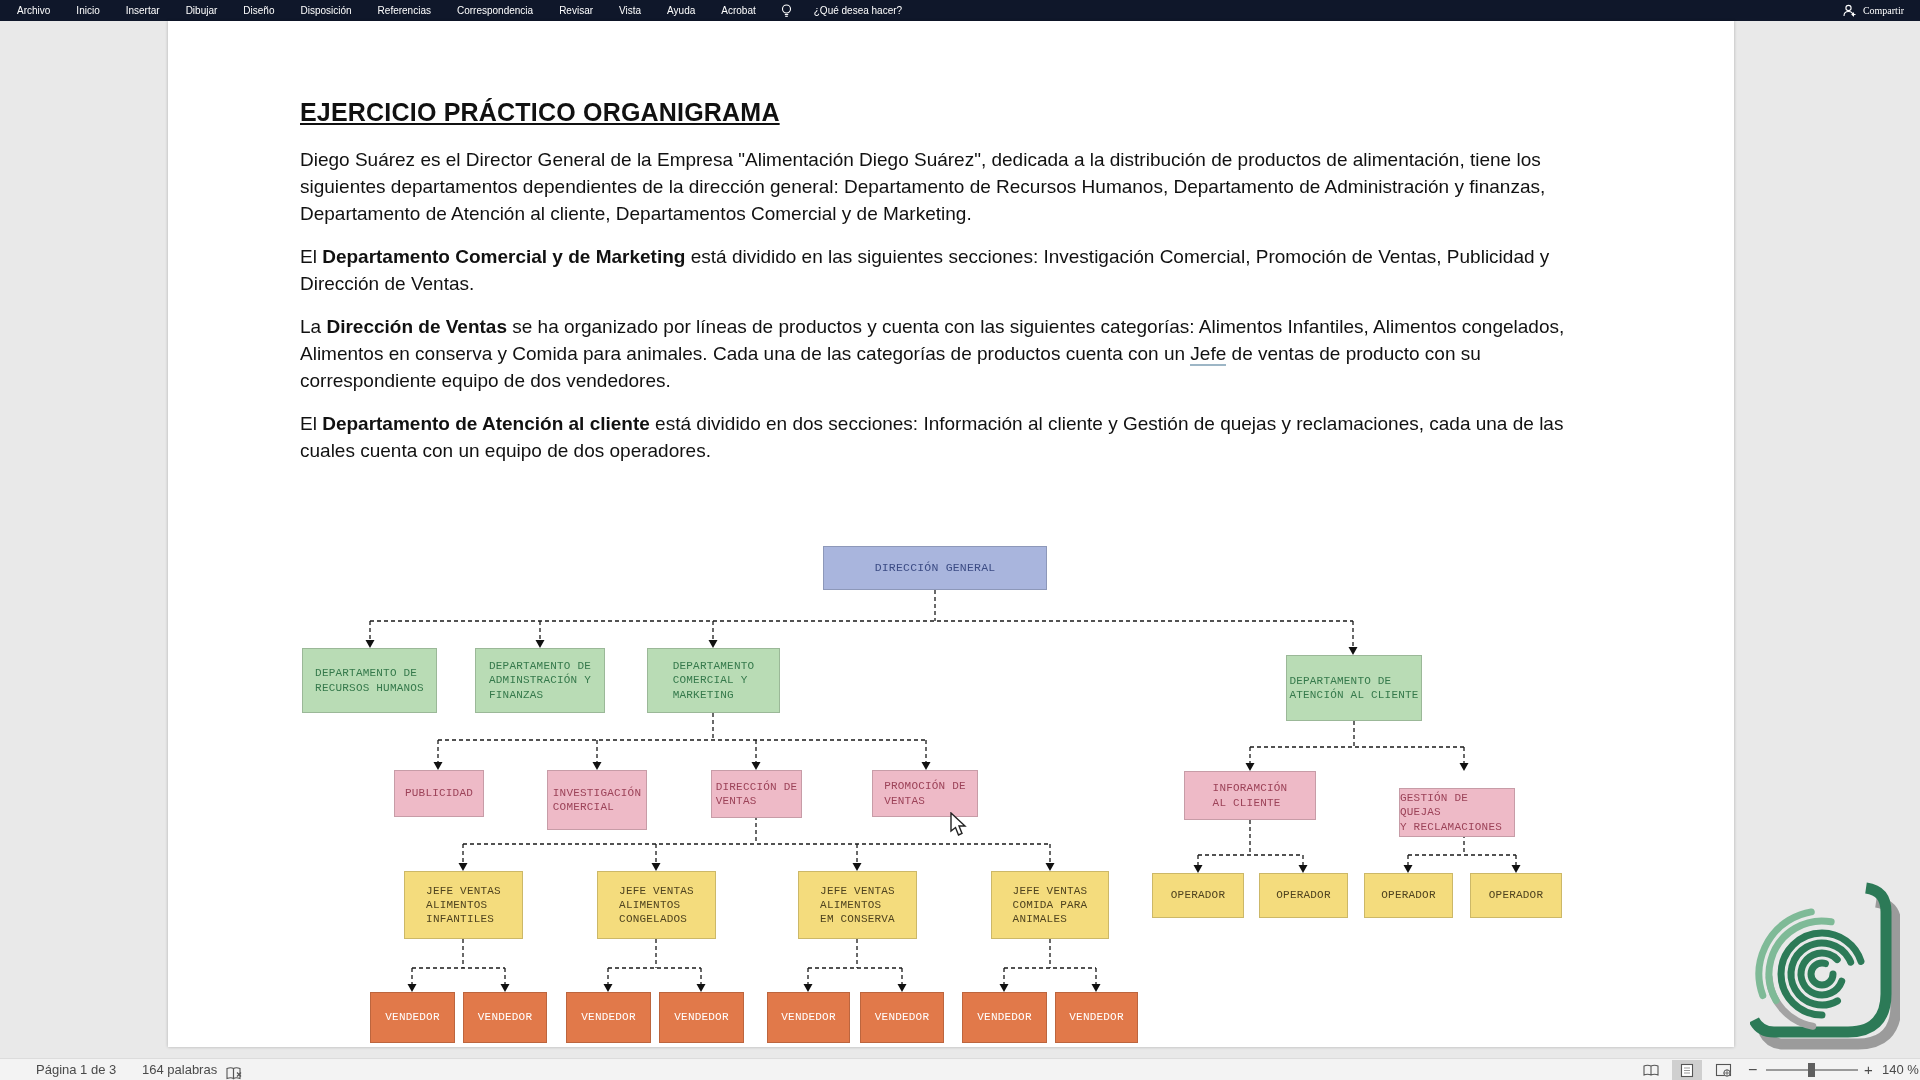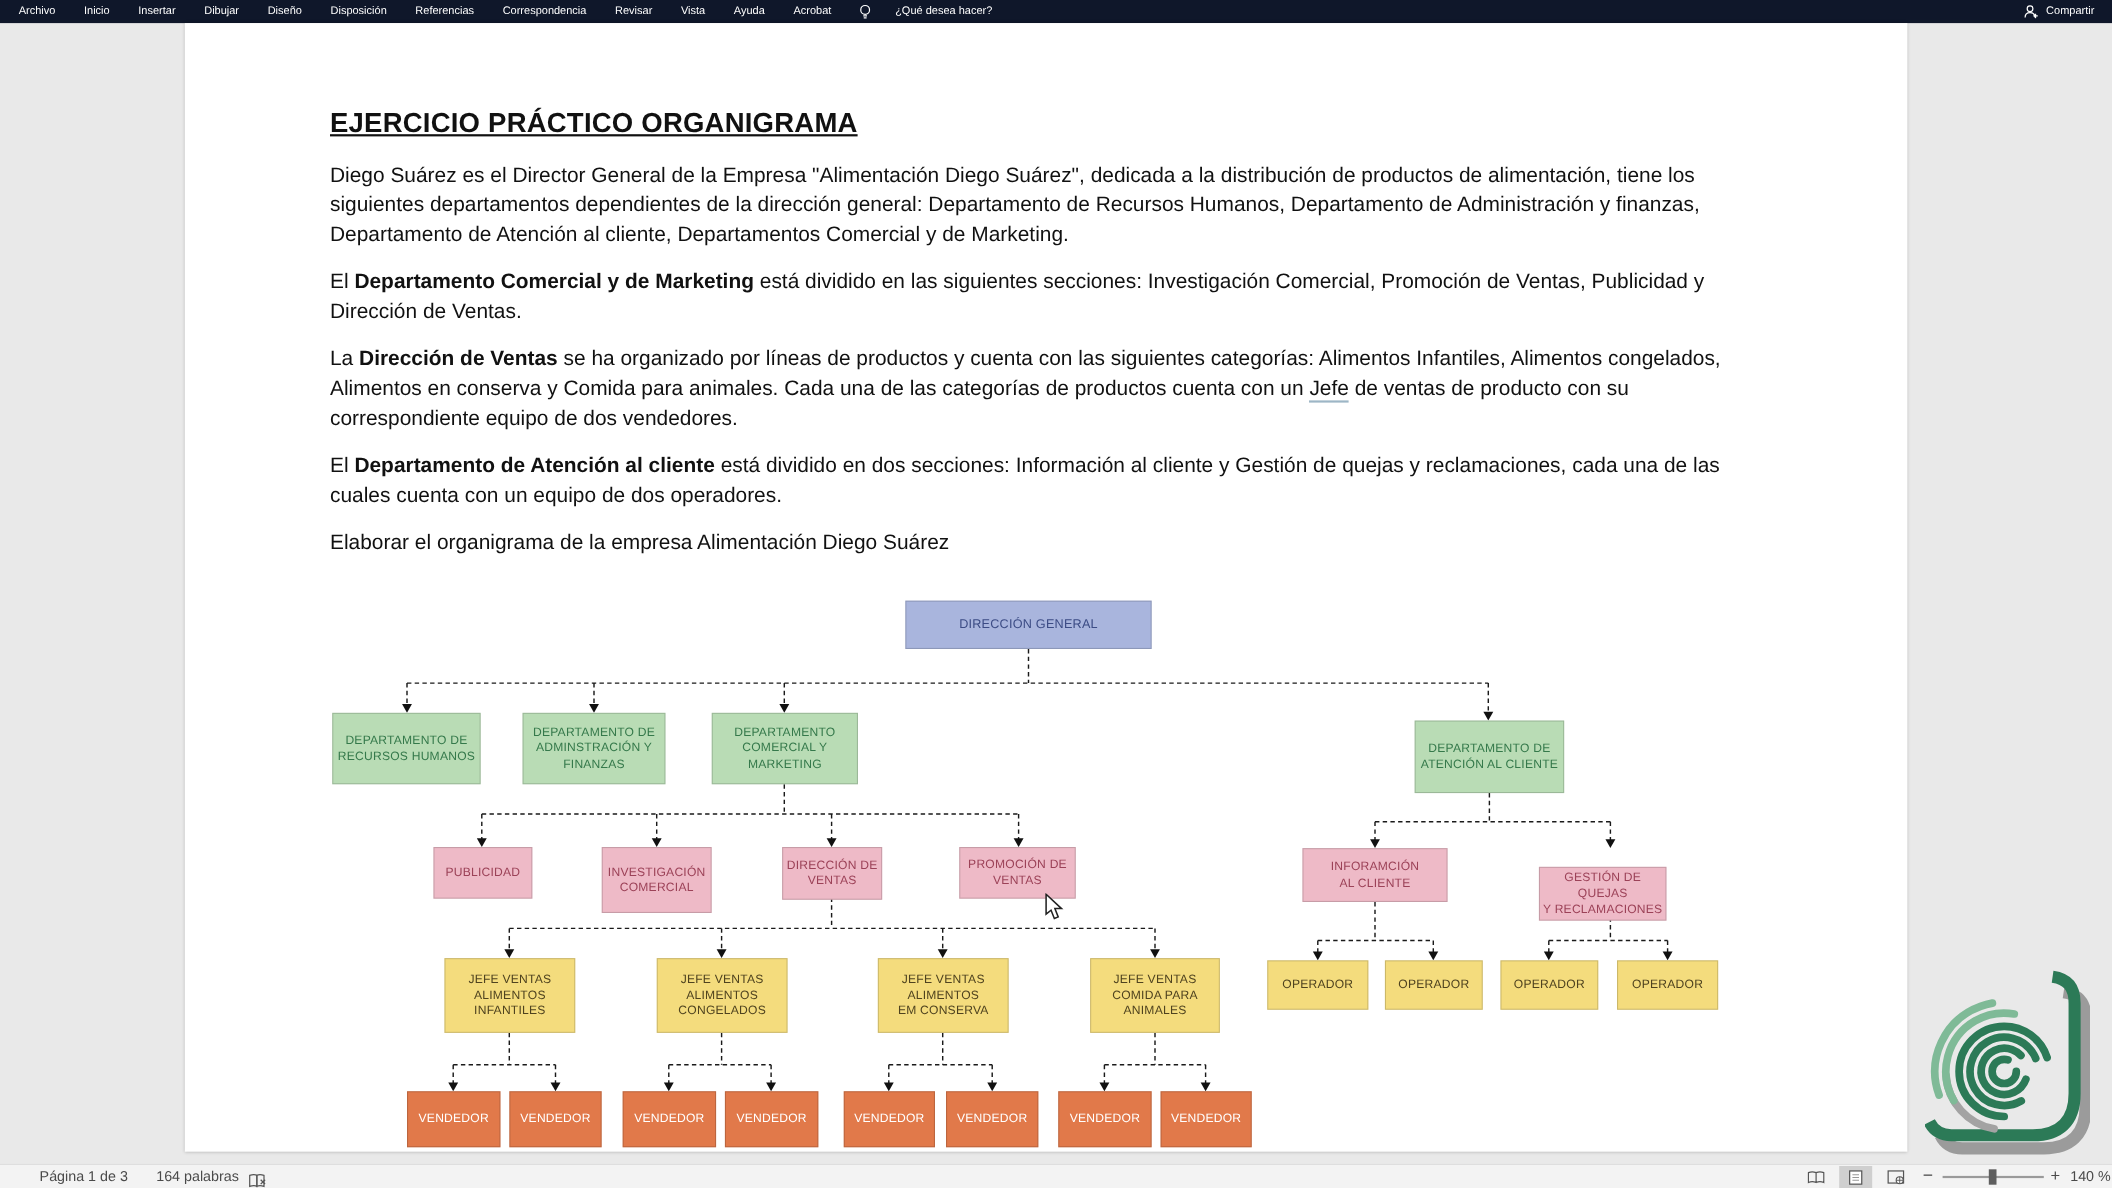"Compartir" .share { font-family: none -> Liberation Serif, serif }
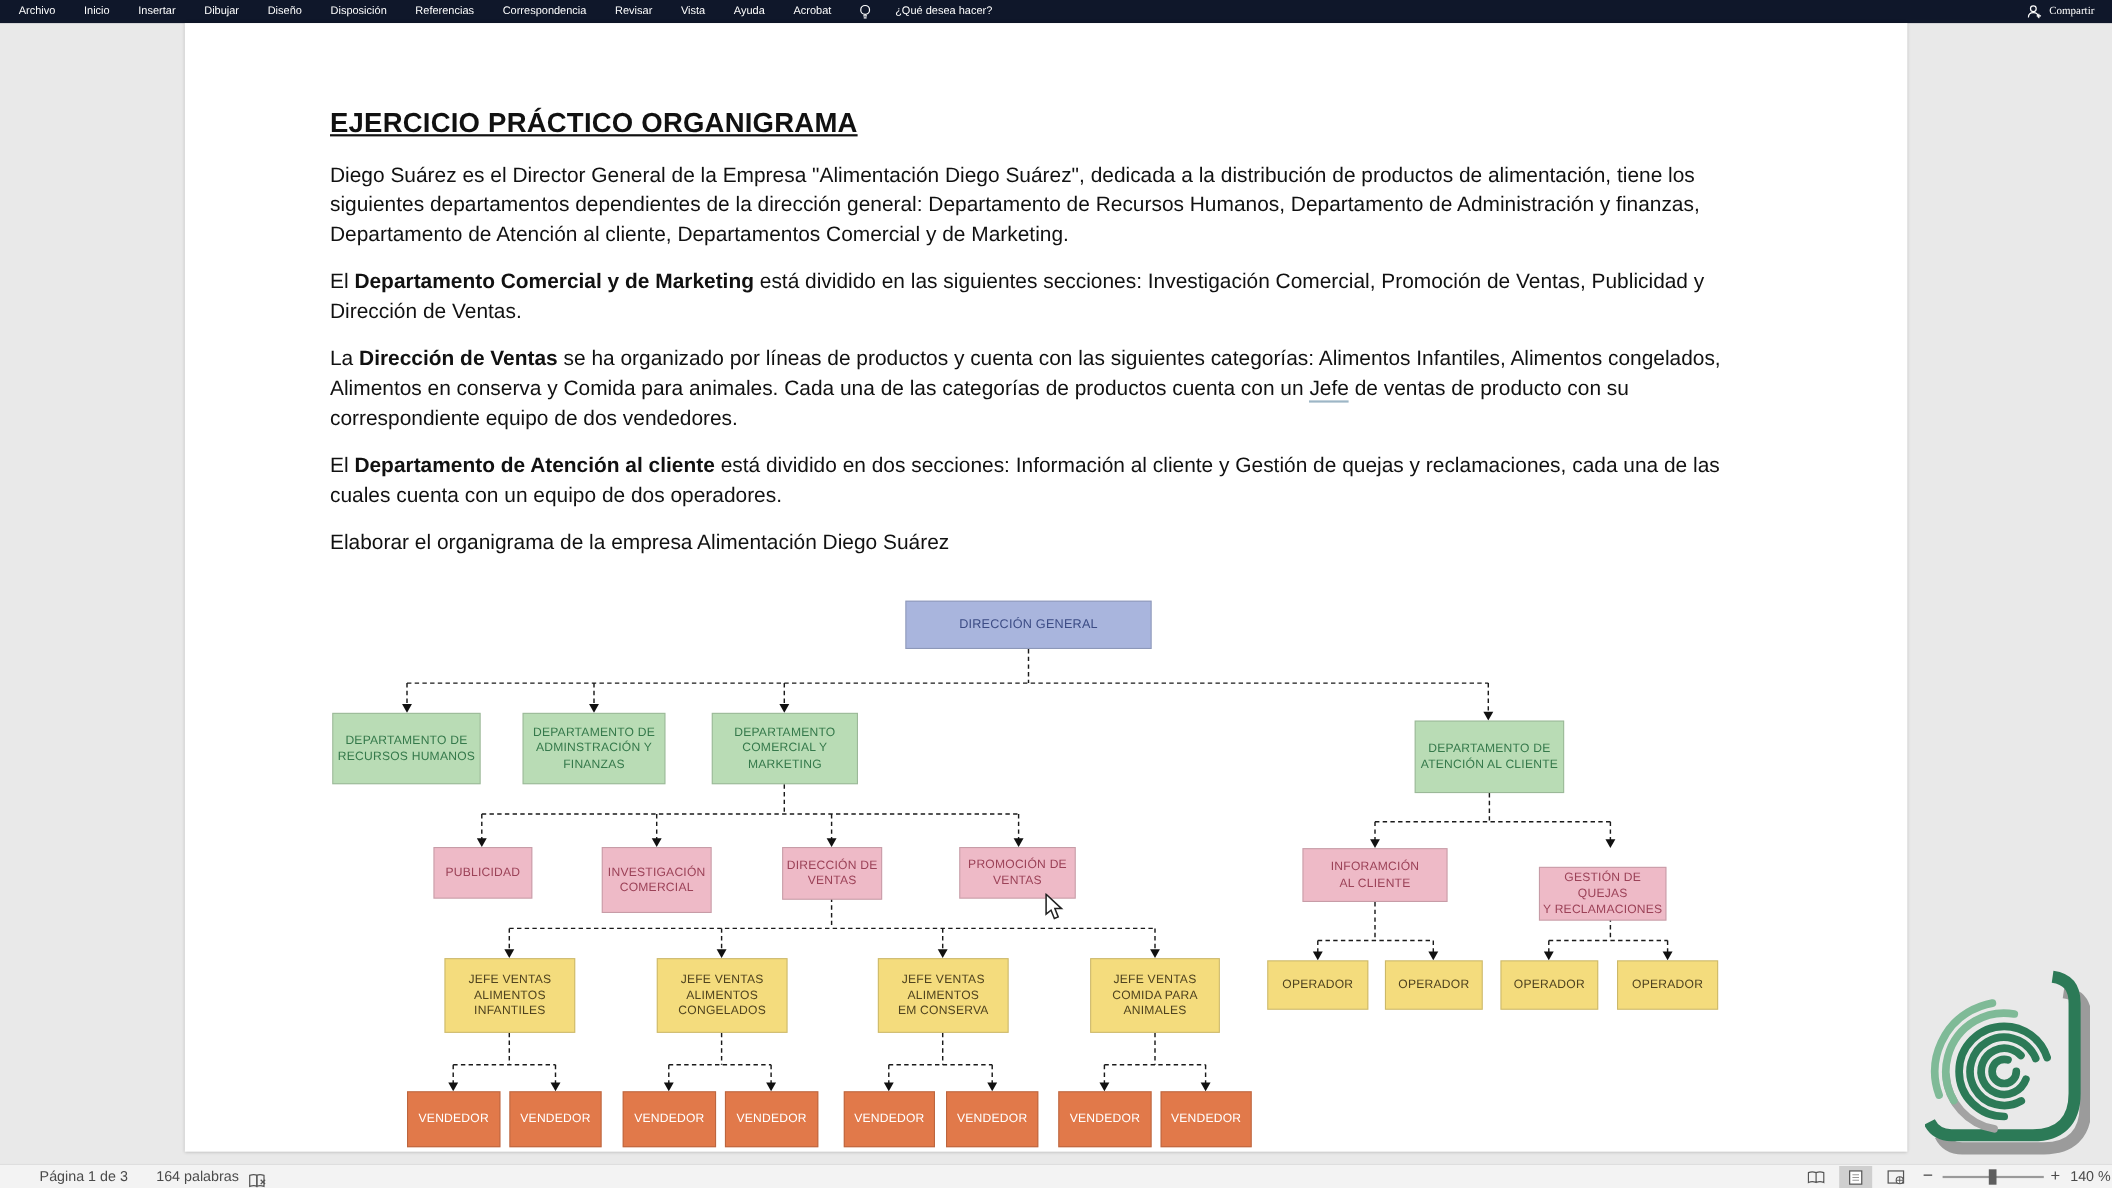"Elaborar el organigrama de la" p { html: <p>Elaborar el organigrama de la empresa Alimentación Diego Suárez</p> -> none }
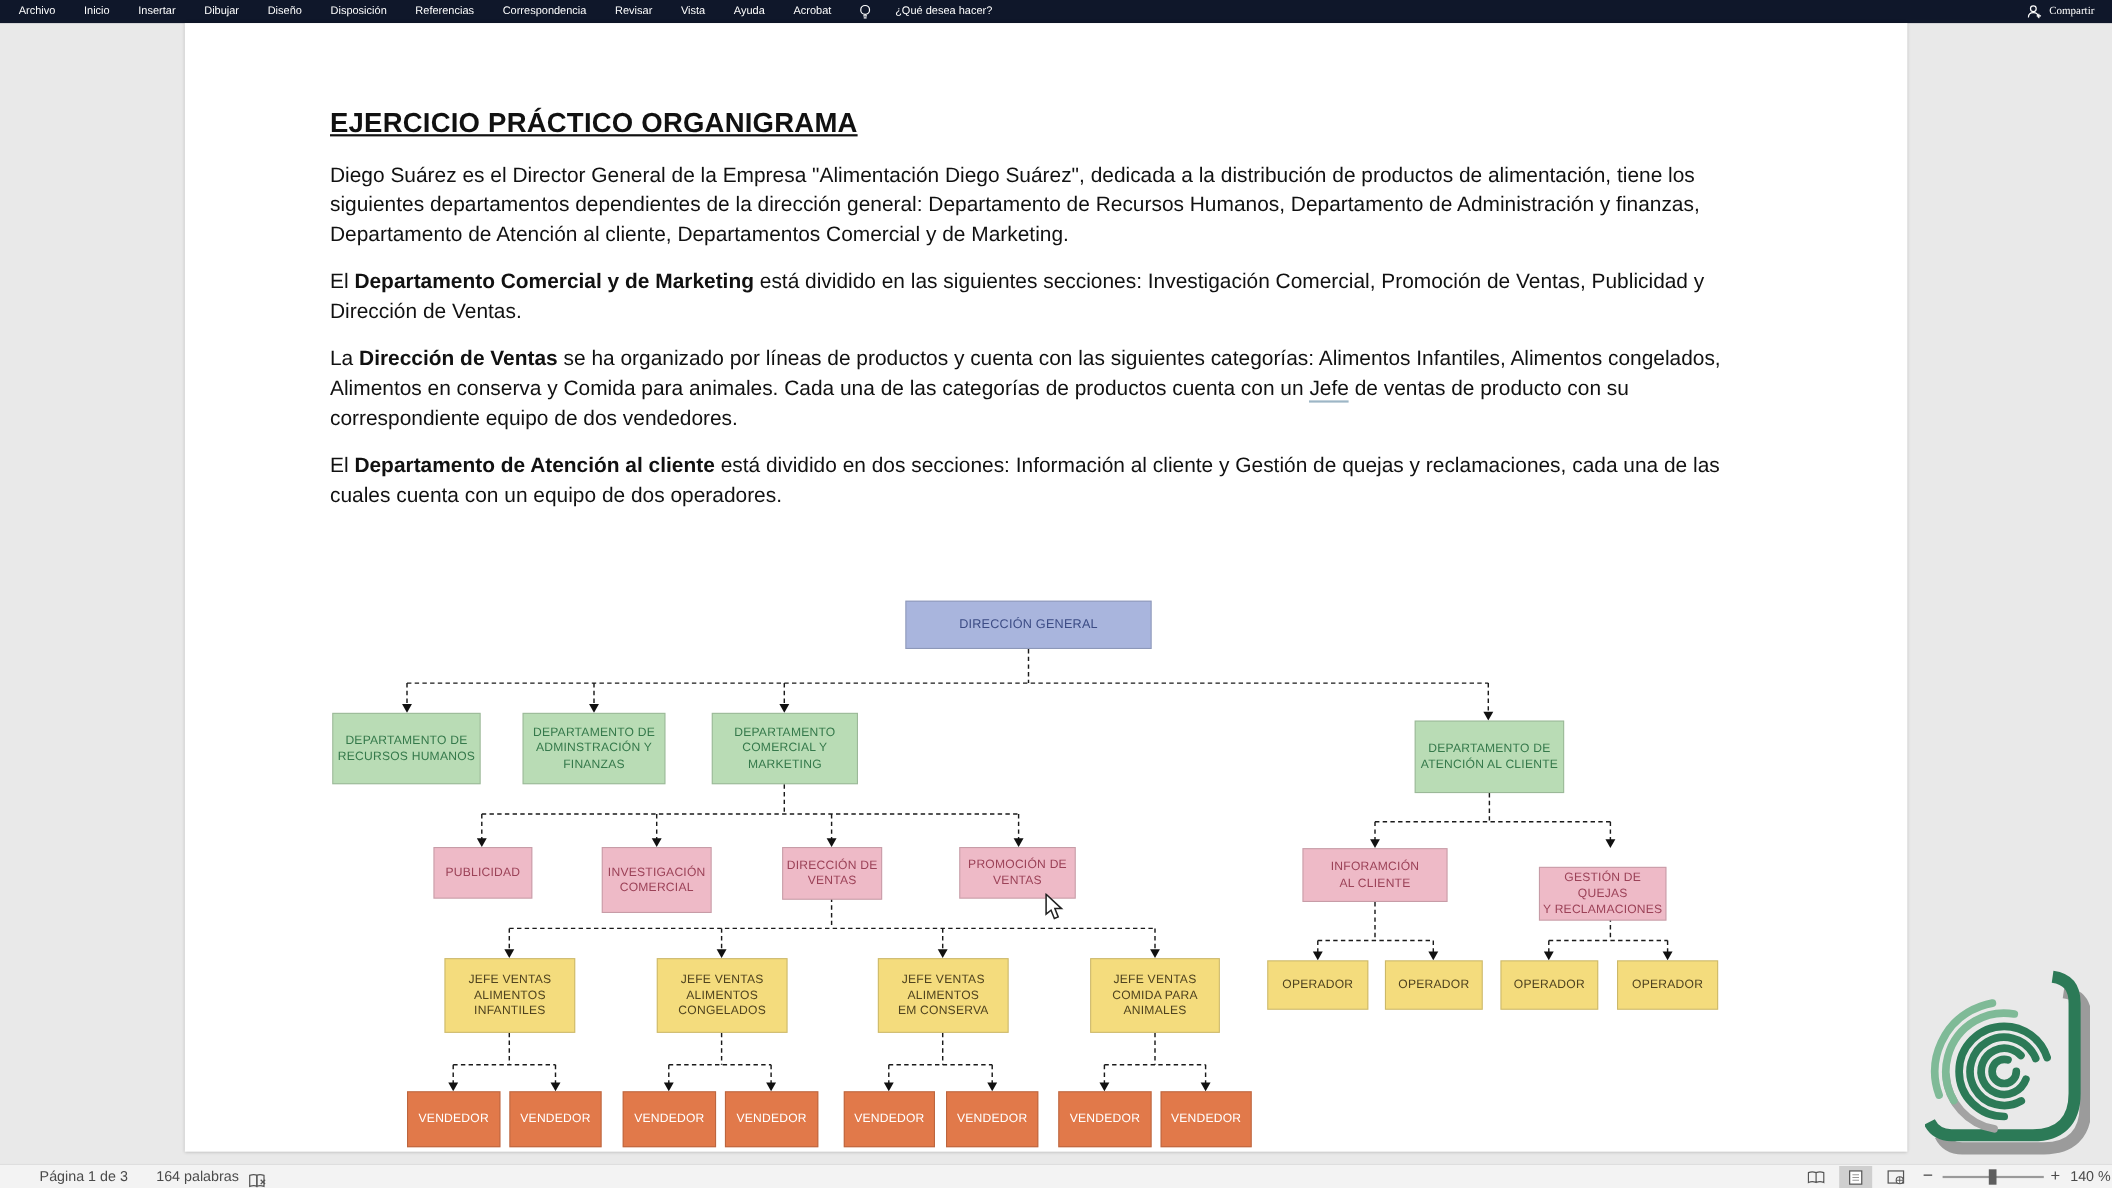"DIRECCIÓN GENERAL" .node { font-family: none -> Liberation Mono, monospace; text-align: center -> none }
